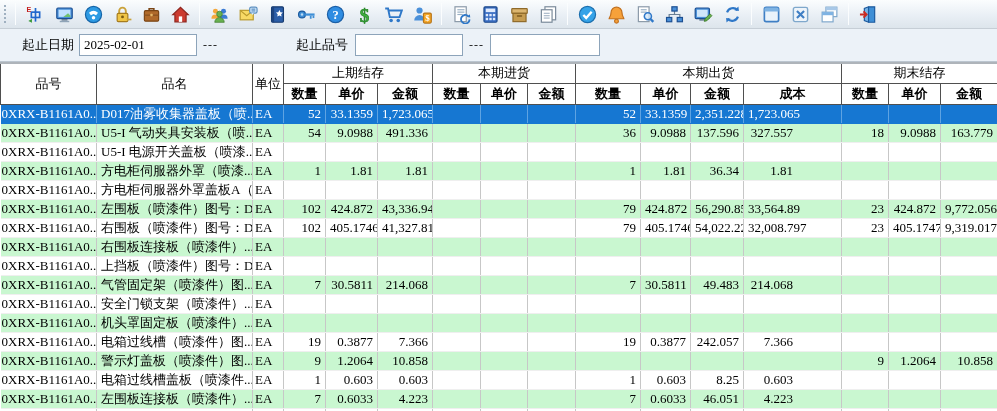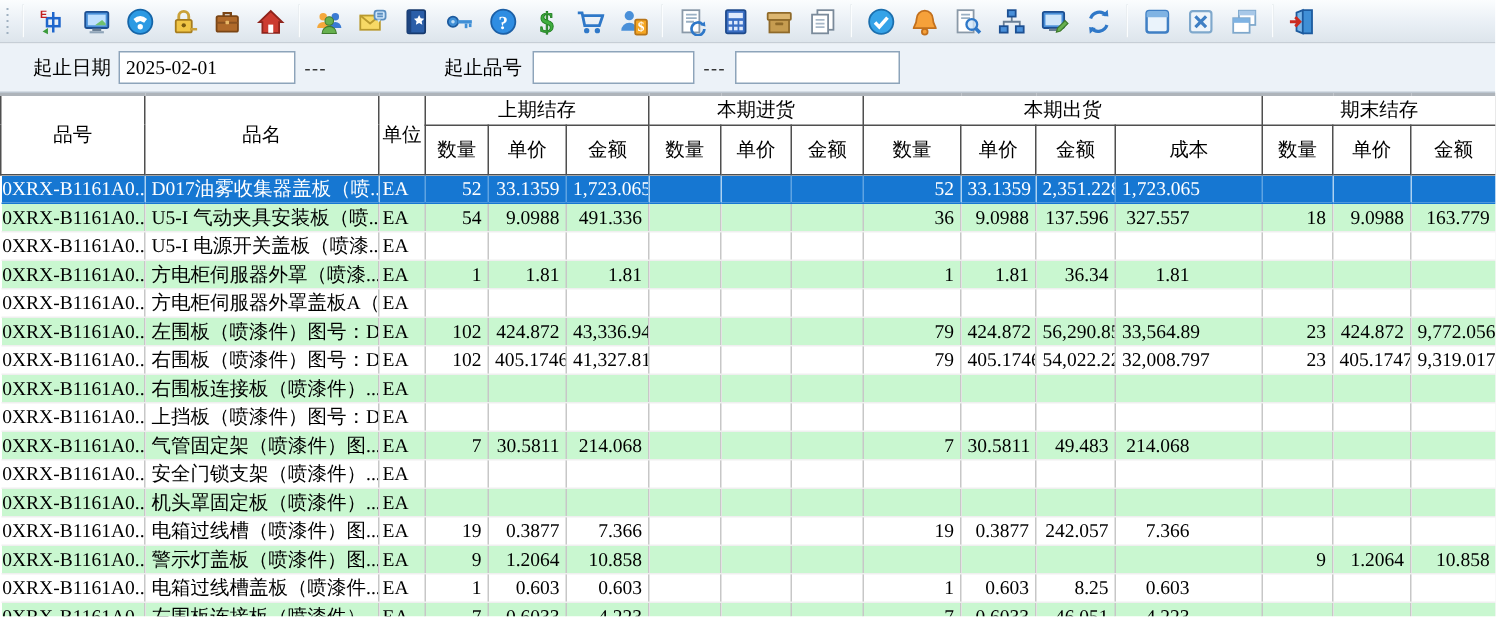"数量" thead tr.sub th { font-weight: none -> bold; height: 33px -> 21px }
